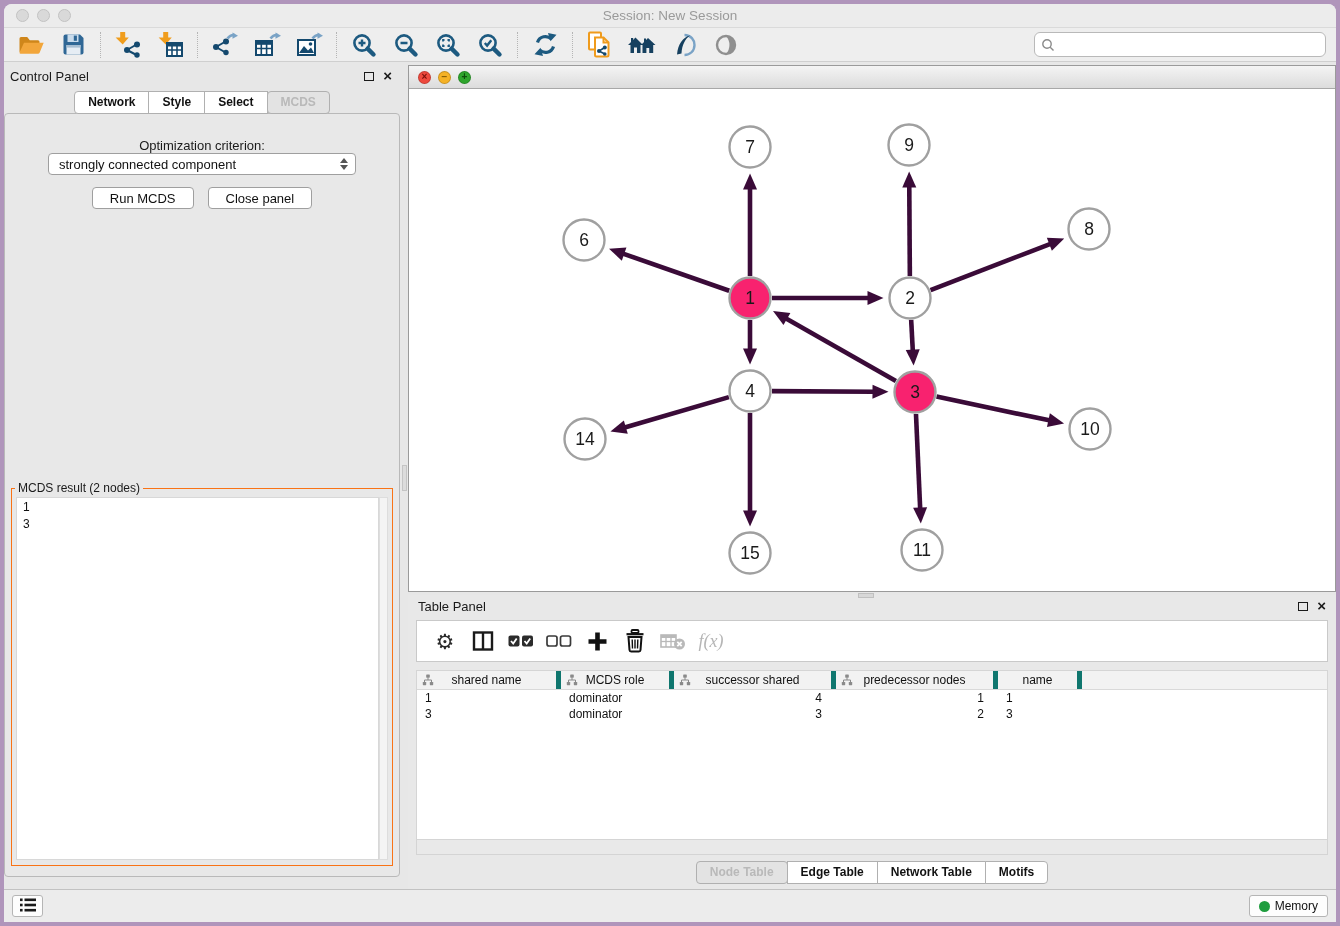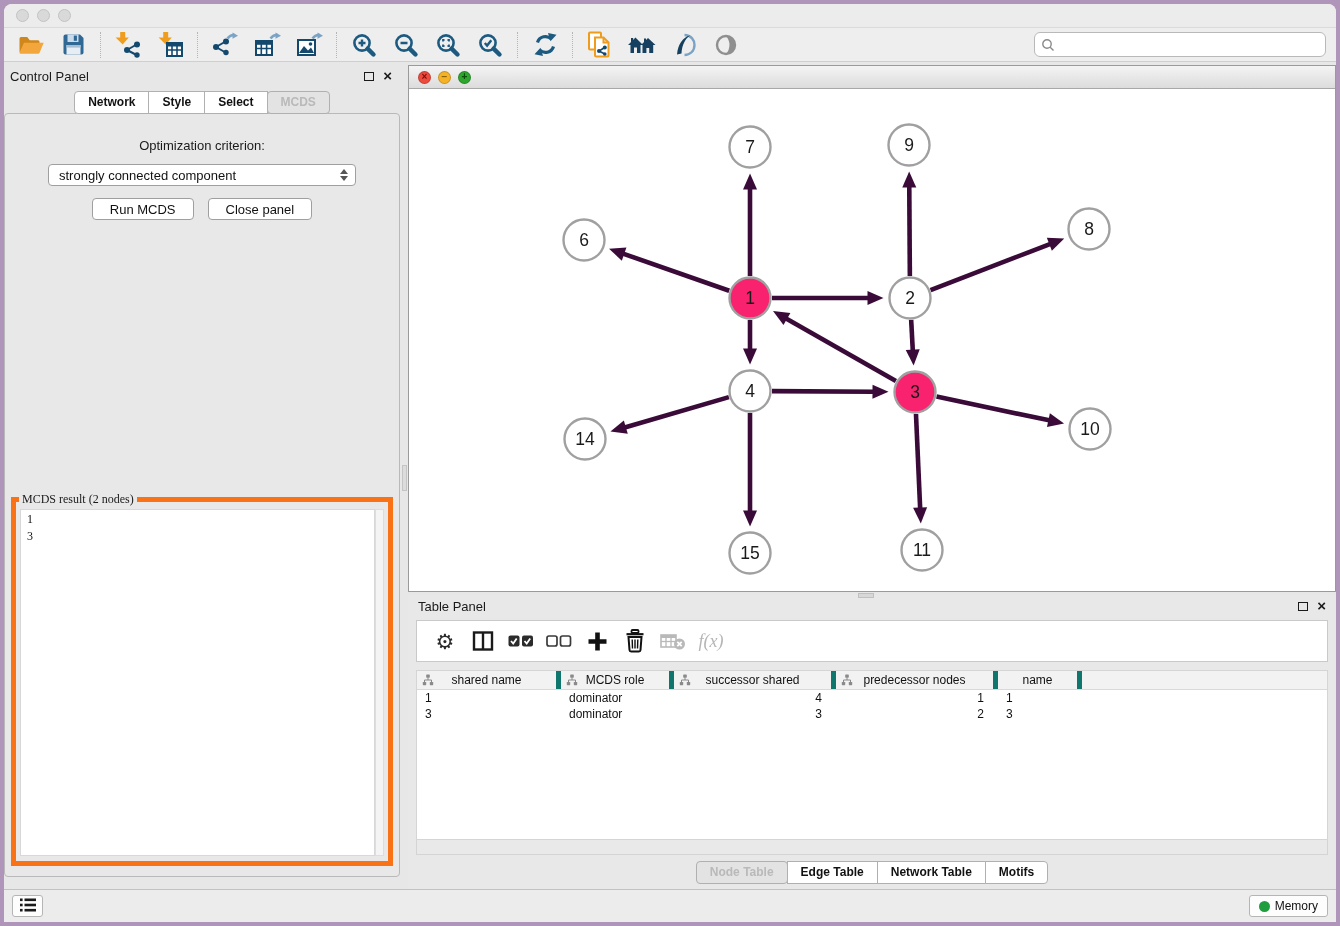"Session: New Session" div.app-title { html: none -> <div>Session: New Session</div> }
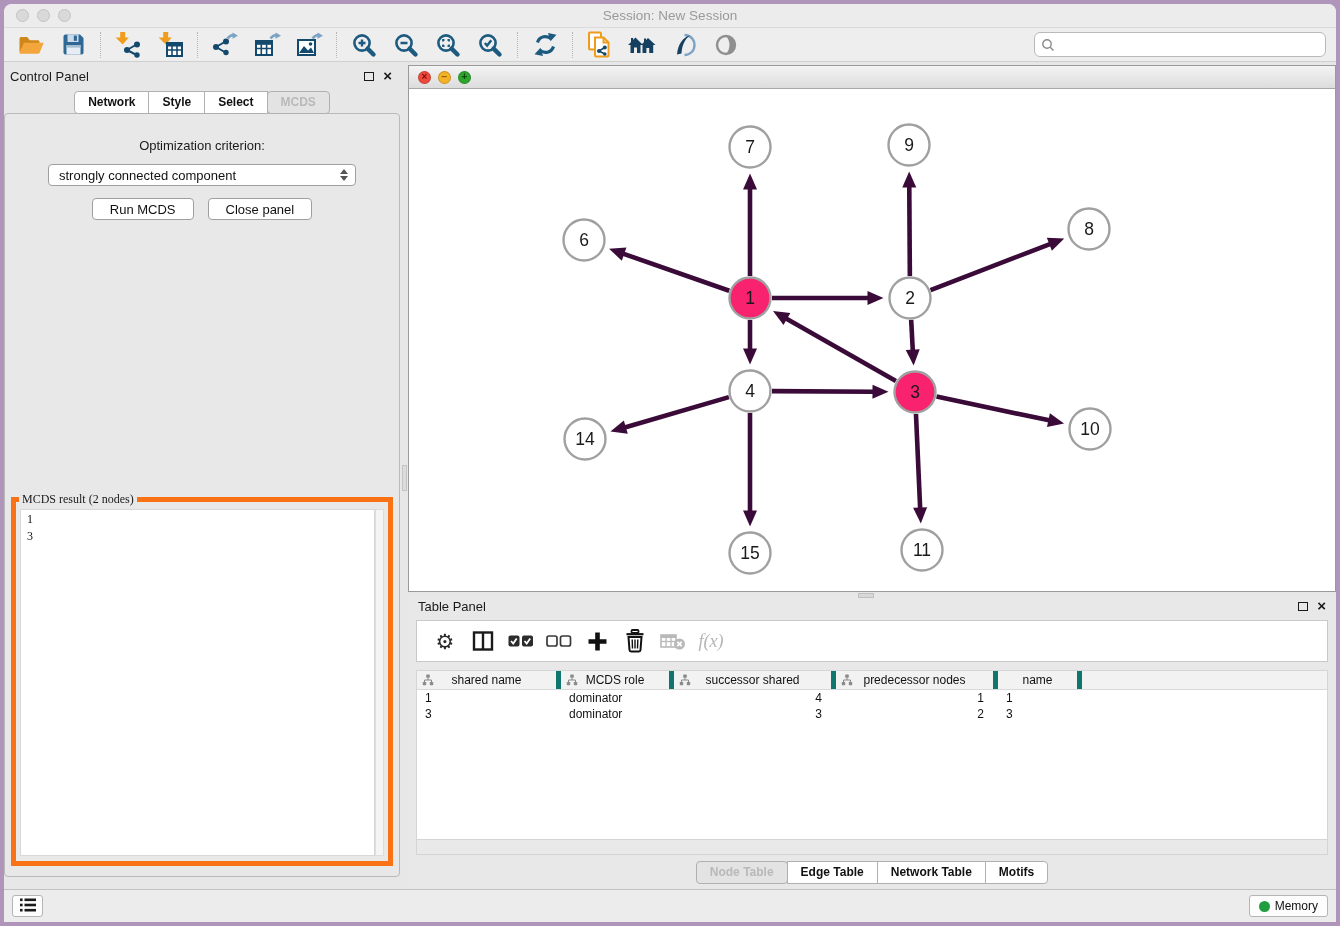"strongly connected component" .dropdown { margin-top: 11px -> none }
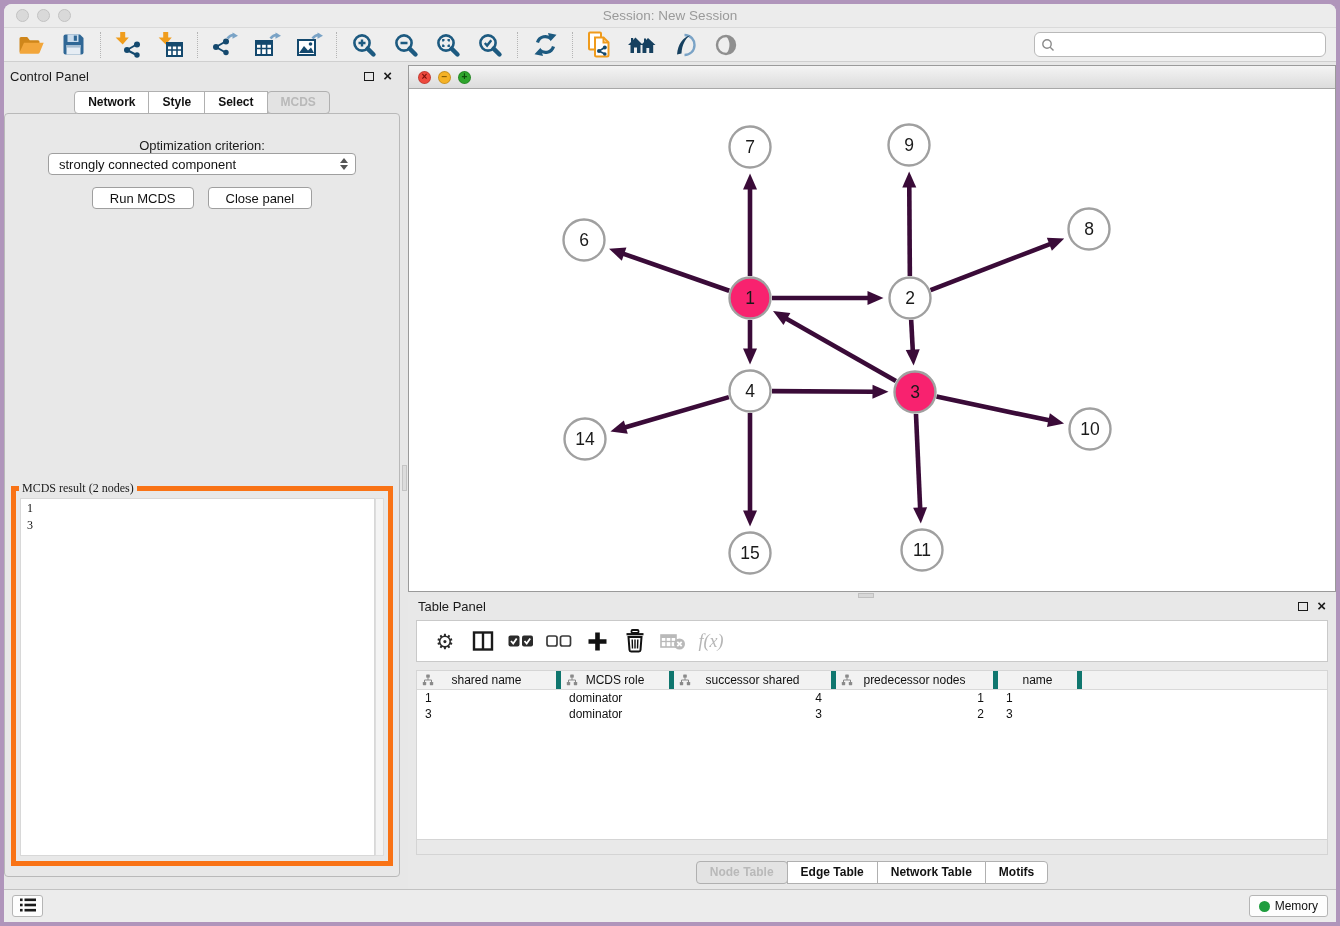"MCDS result (2 nodes)" .result-box { border: 5px solid #f97316 -> 1px solid #f97316; font-family: Liberation Serif, serif -> none }
